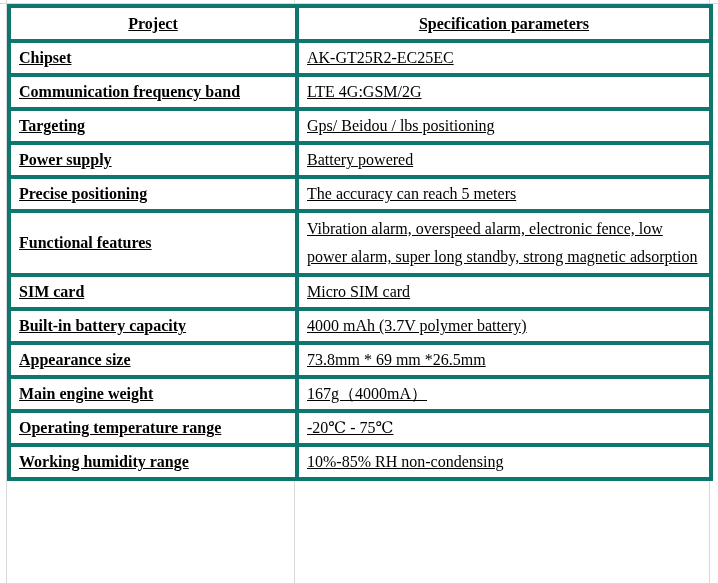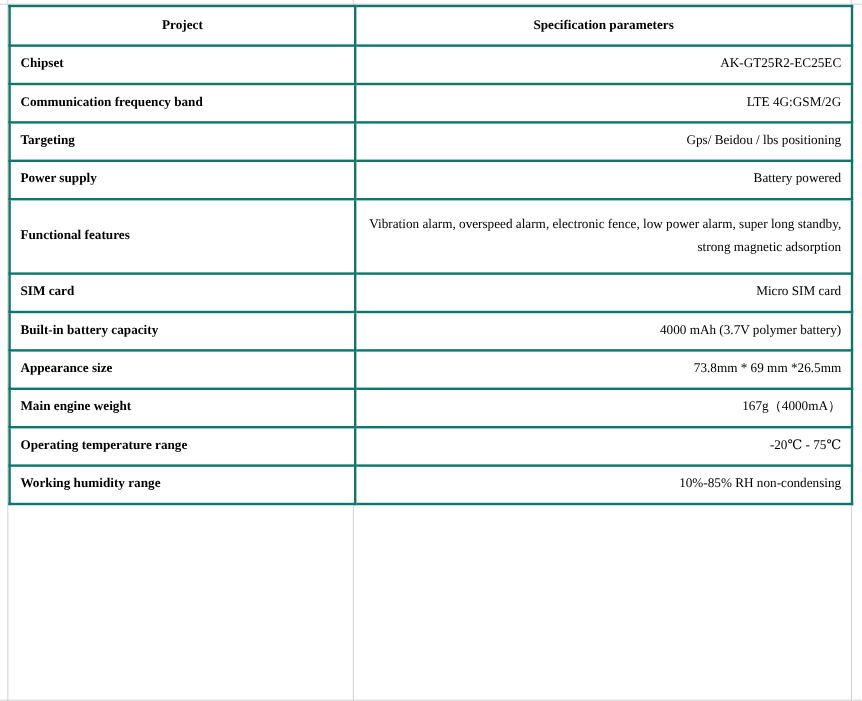"Project" table.spec td, table.spec th { border: 2px solid #0f766e -> 4px solid #0f766e; font-size: 11px -> 16px; text-decoration: none -> underline }
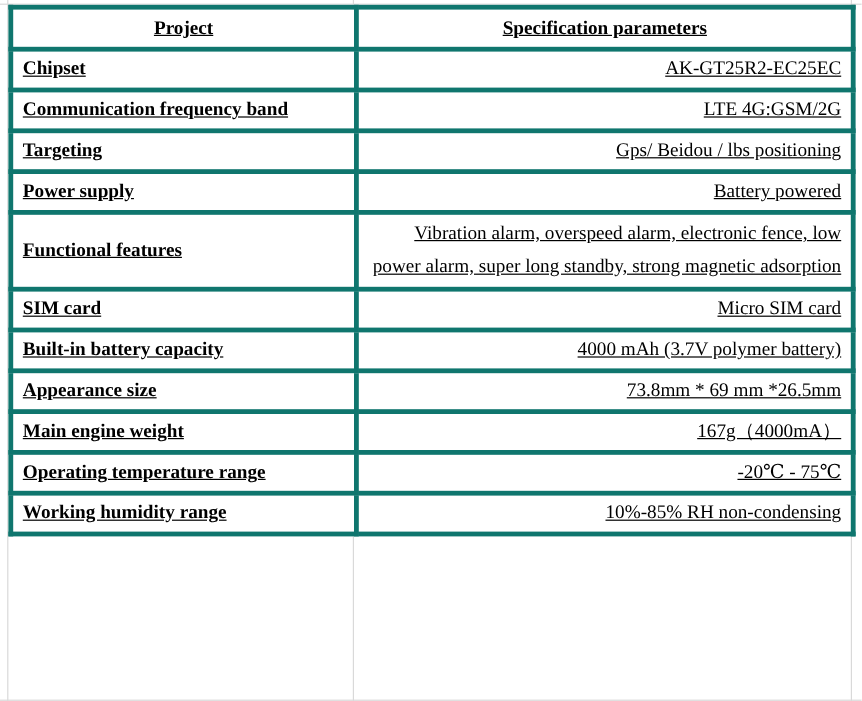"AK-GT25R2-EC25EC" tbody td.value { text-align: right -> left }
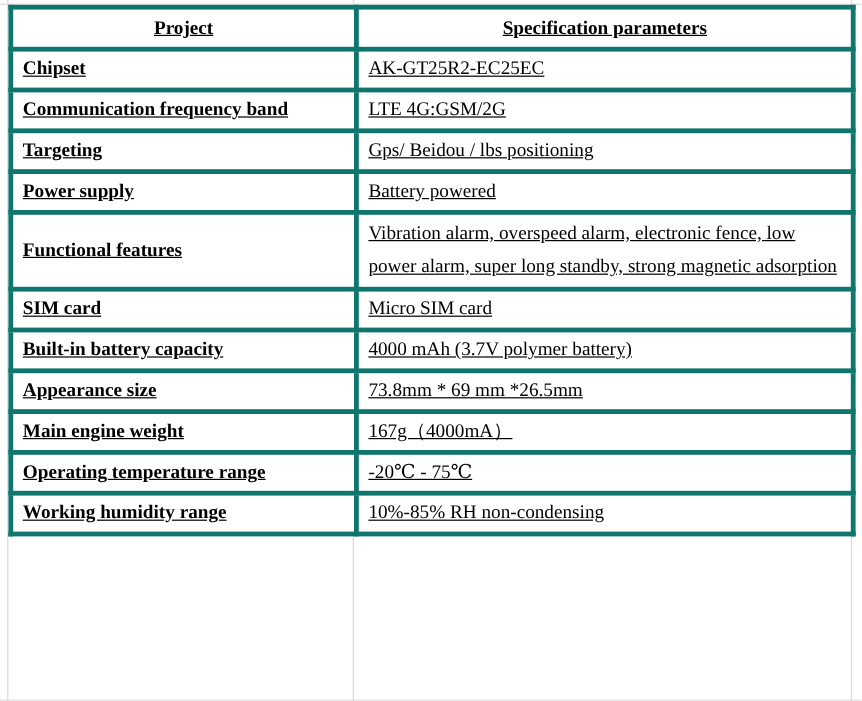"Precise positioning" tr { html: none -> <tr> <td>Precise positioning</td> <td>The accuracy can reach 5 meters</td> </tr> }
